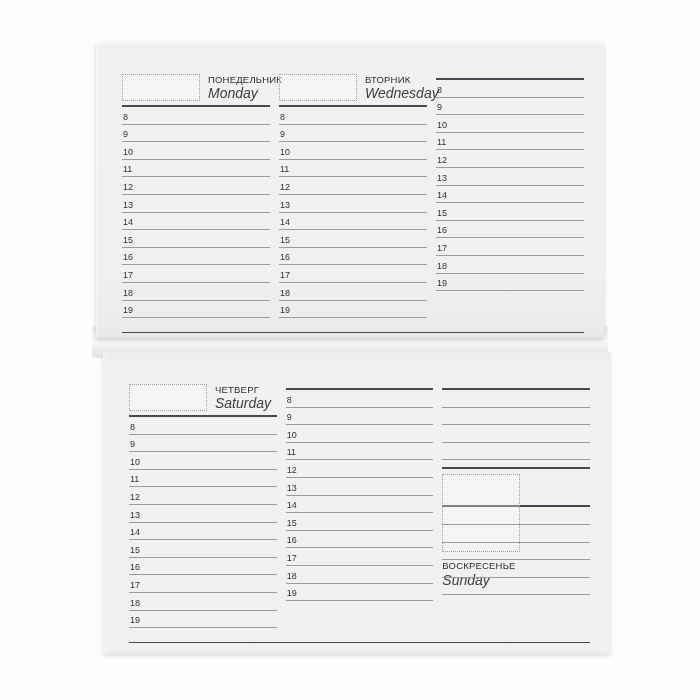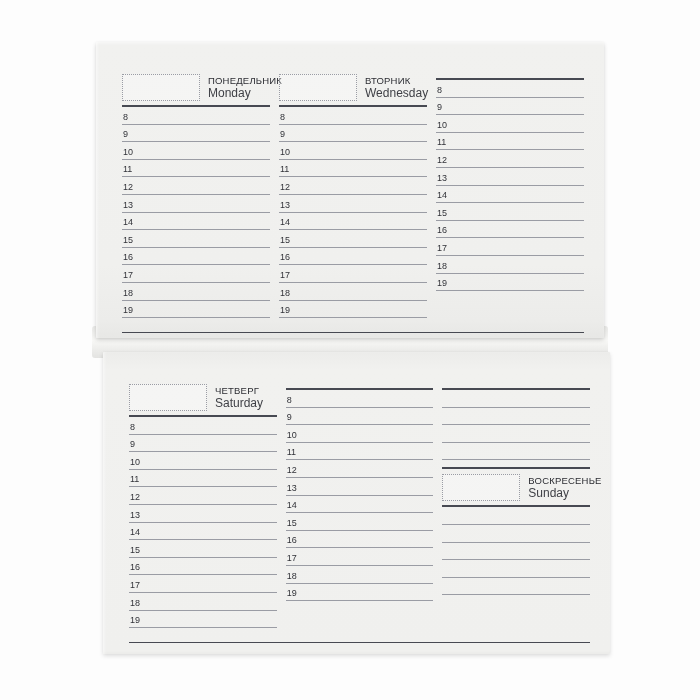"Monday" .day-en { font-size: 12px -> 14px; font-style: none -> italic }
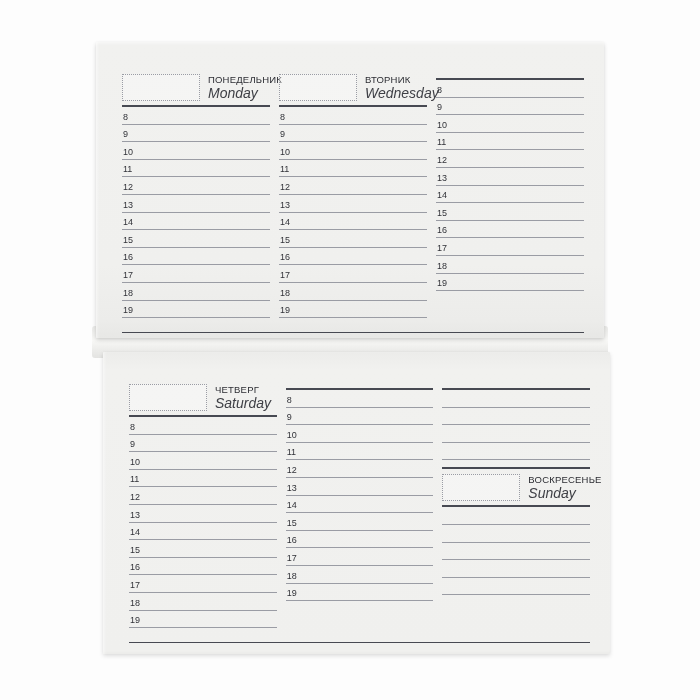"ВОСКРЕСЕНЬЕ" .col-header.mt5 { flex-direction: none -> column }
